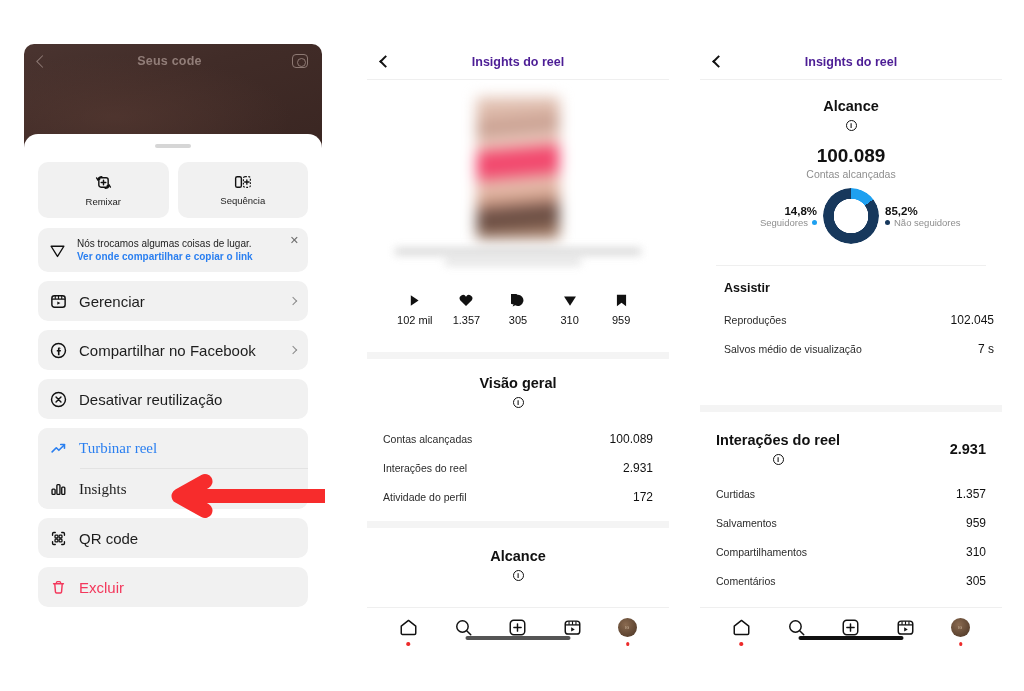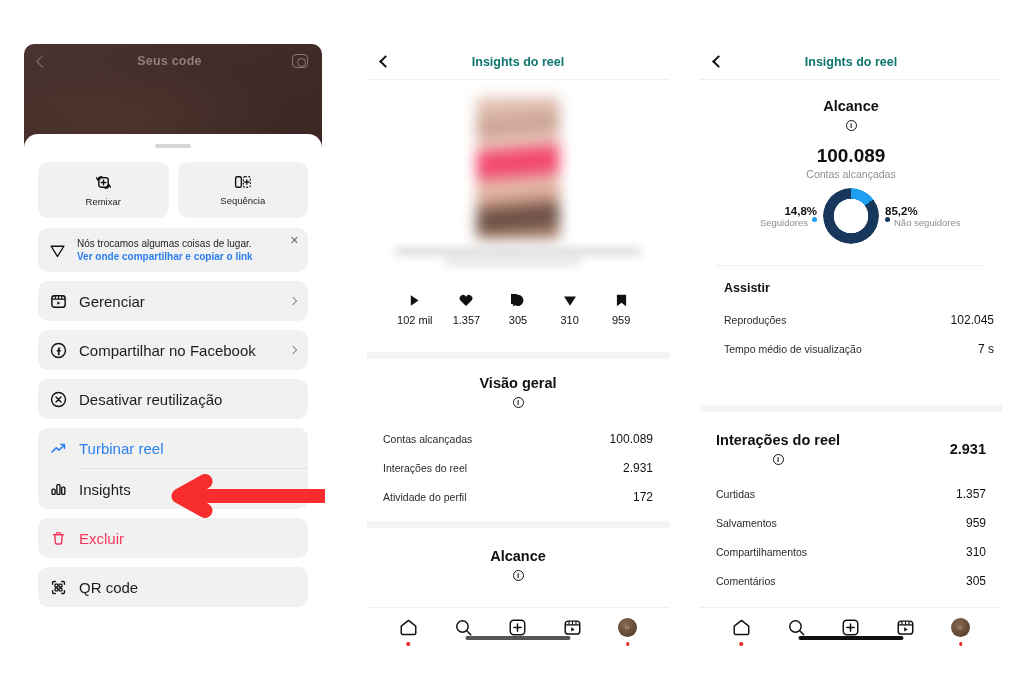"Insights do reel" .ig-title { color: #0f766e -> #4c1d95 }
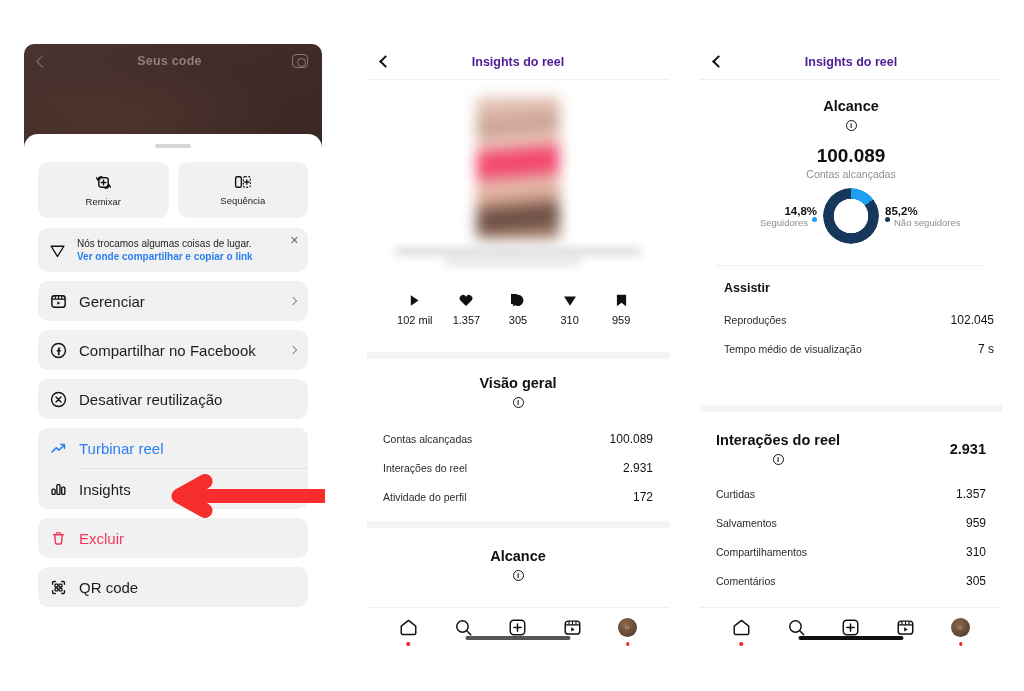"Seguidores" .leg-lab { align-items: none -> center }
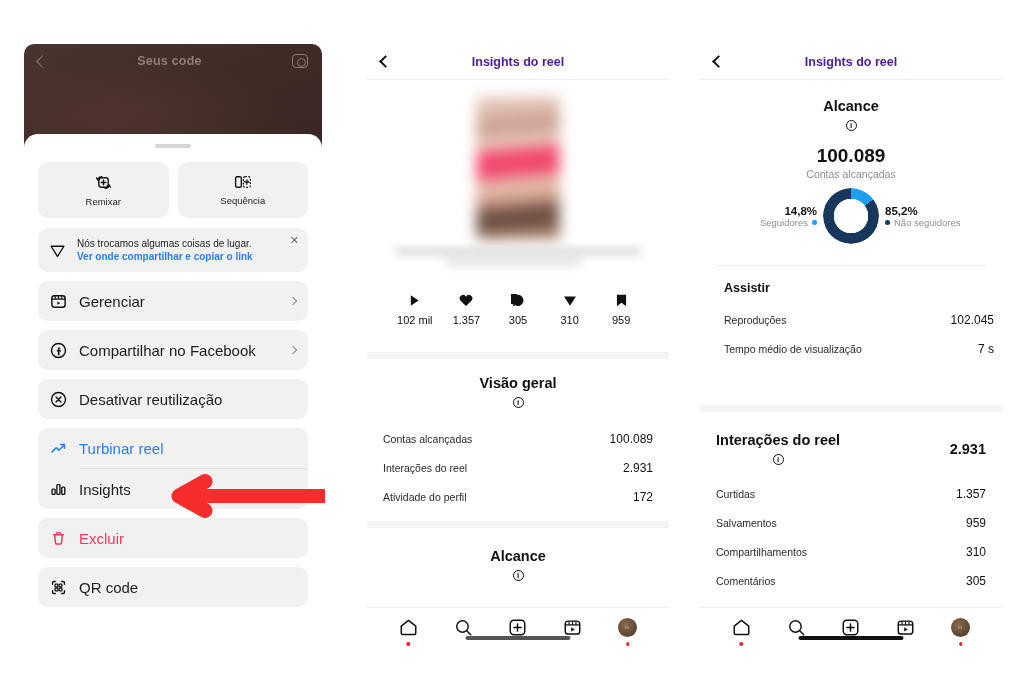"Tempo médio de visualização" div.kv-k { text: Tempo -> Salvos }
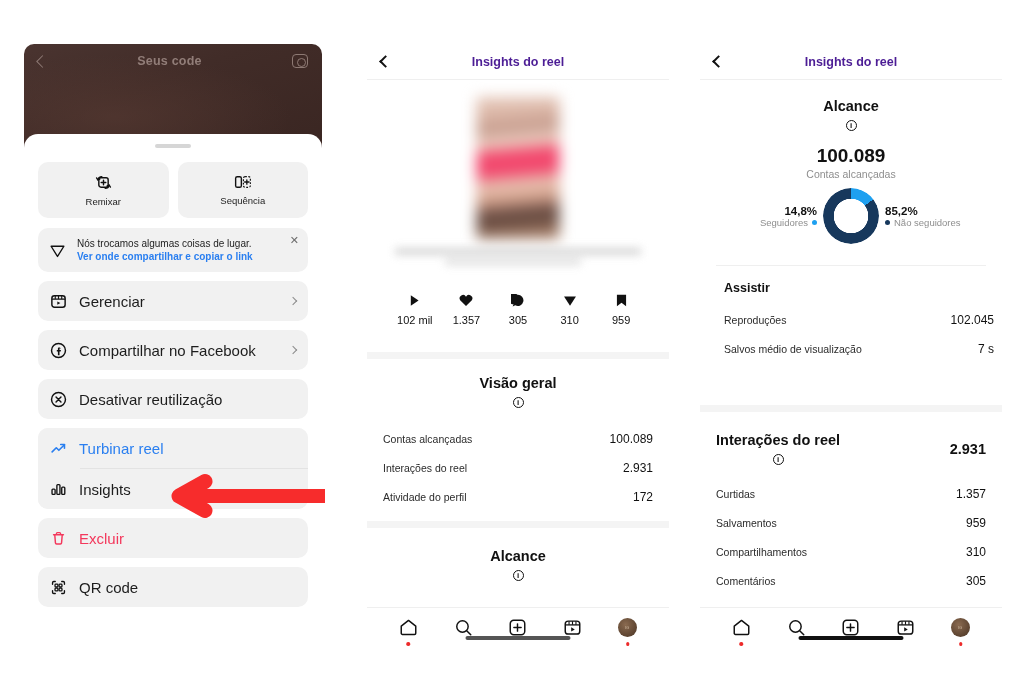"Turbinar reel" .group .row { font-family: none -> Liberation Serif, serif }
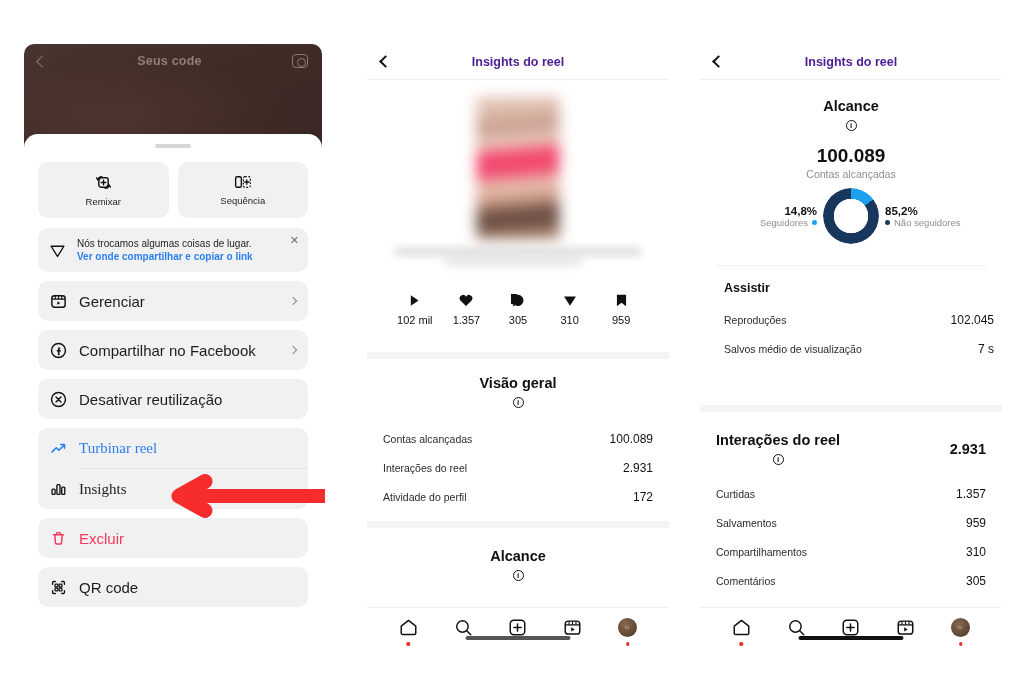"Excluir" div.row { order: before "QR code" -> after "QR code" }
